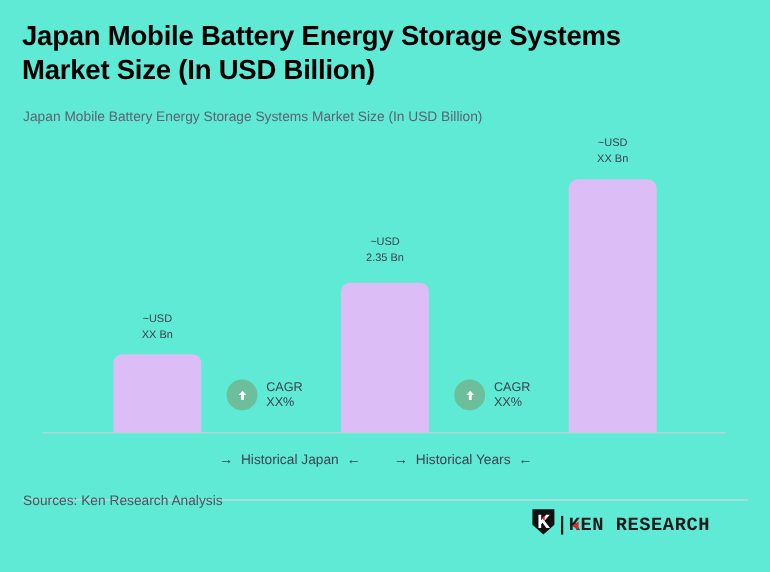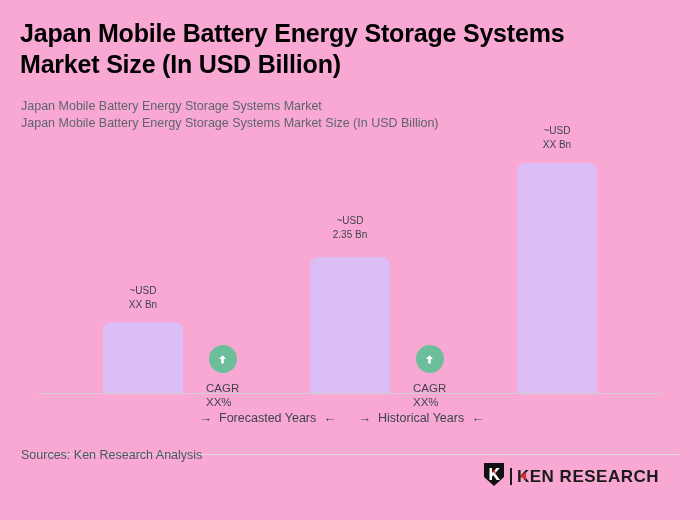"Japan Mobile Battery Energy Storage" .slide { background: #f9a8d4 -> #5eead4 }
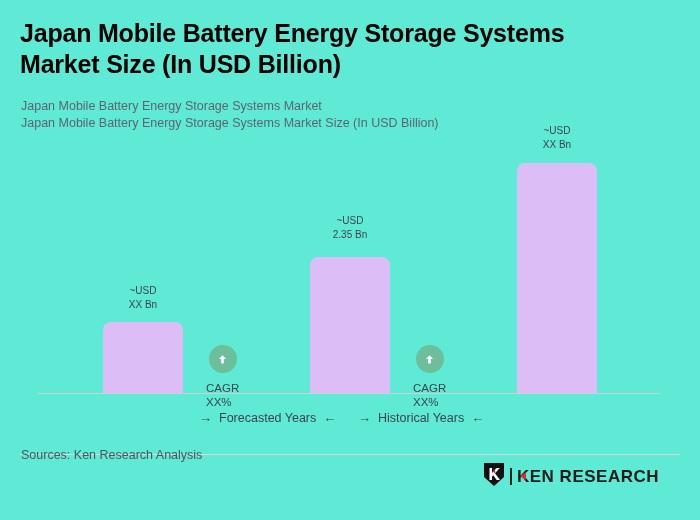"Japan Mobile Battery Energy Storage Systems Market" div.subtitle { html: <div>Japan Mobile Battery Energy Storage Systems Market</div> -> none }
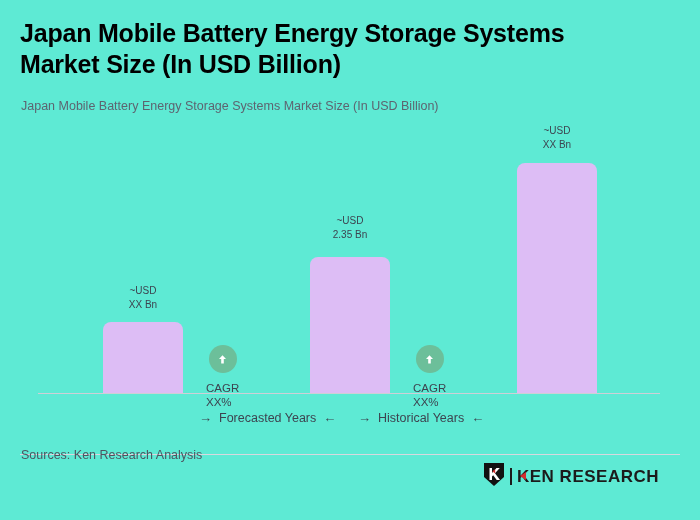"CAGR" .cagr { flex-direction: column -> none }
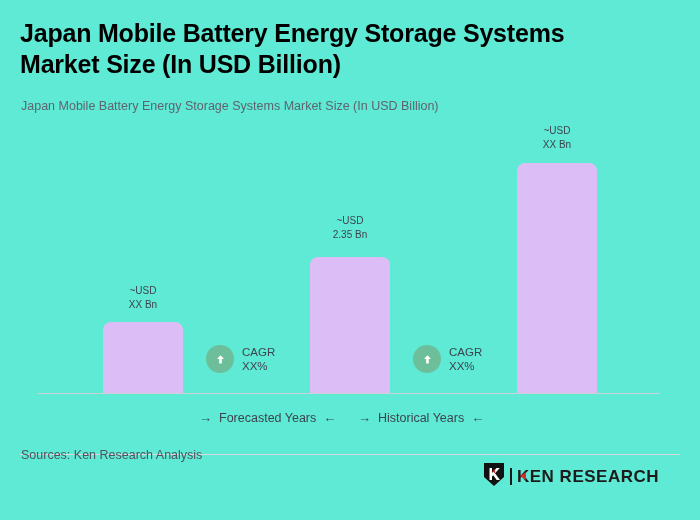"Forecasted Years" span { text: Forecasted Years -> Historical Japan }
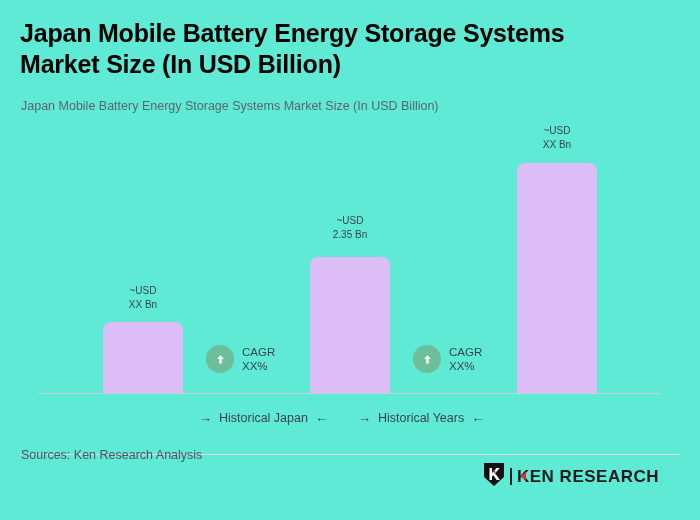"KEN RESEARCH" span { font-family: none -> Liberation Mono, monospace }
